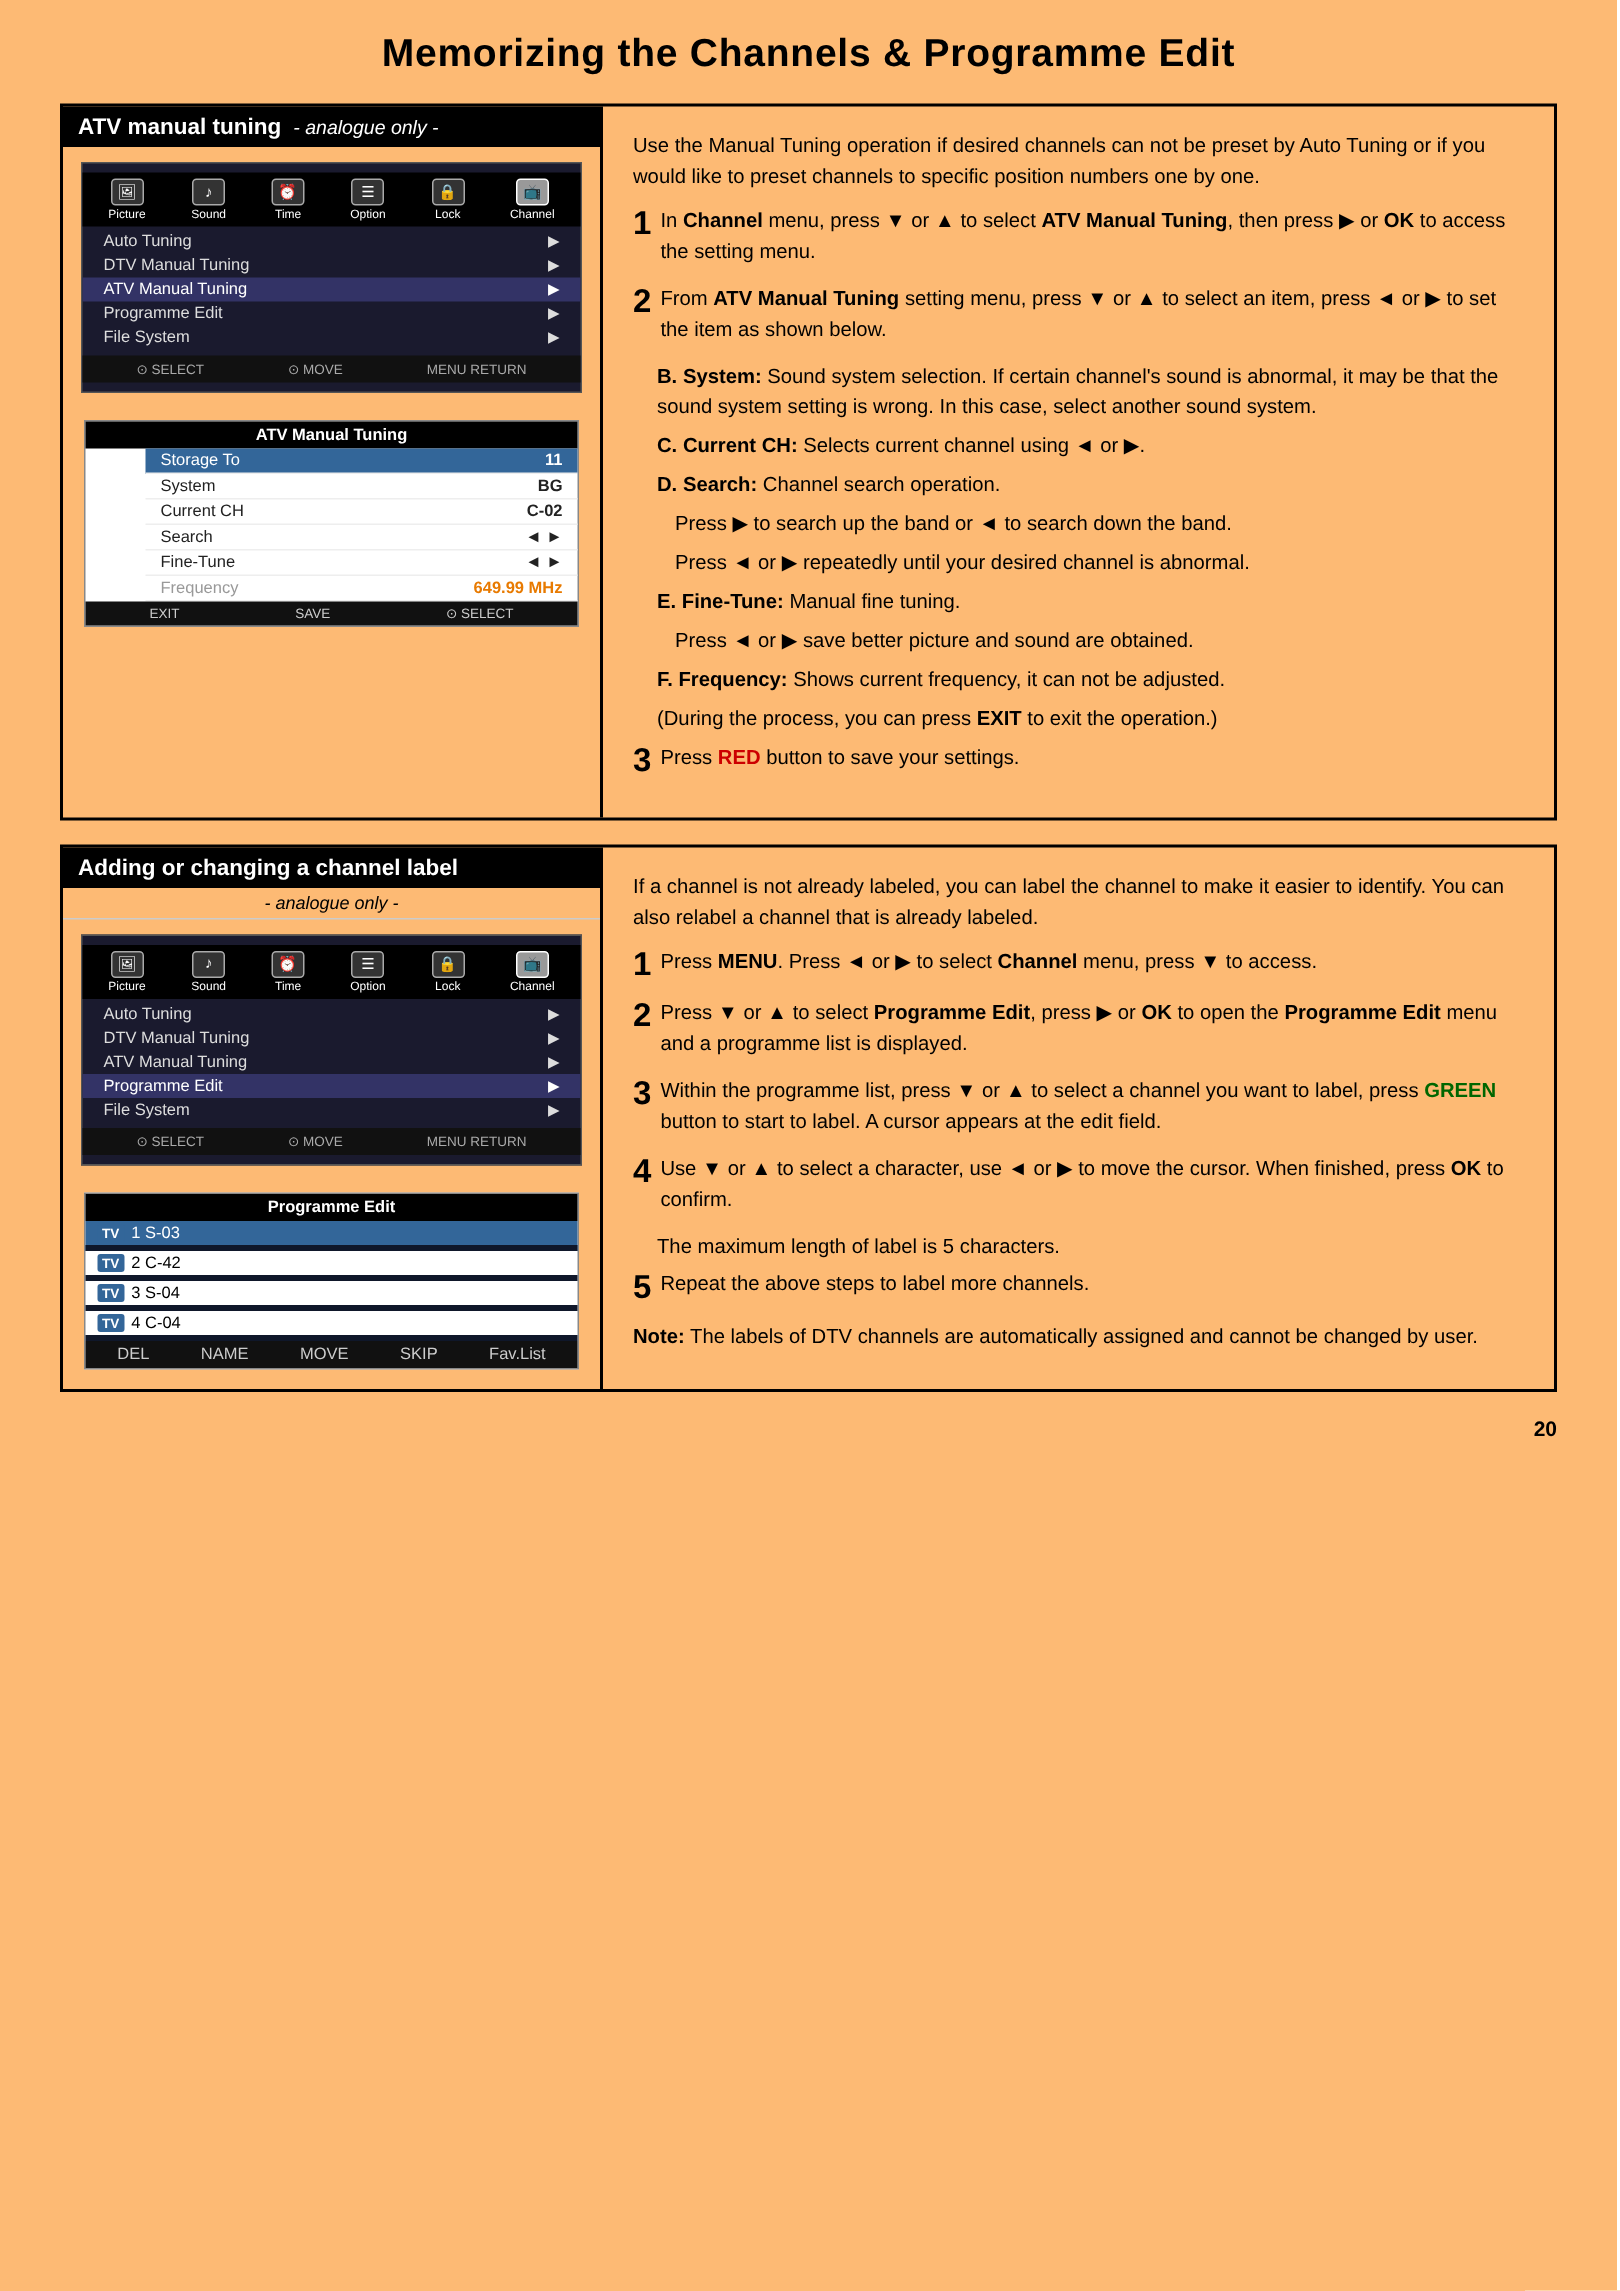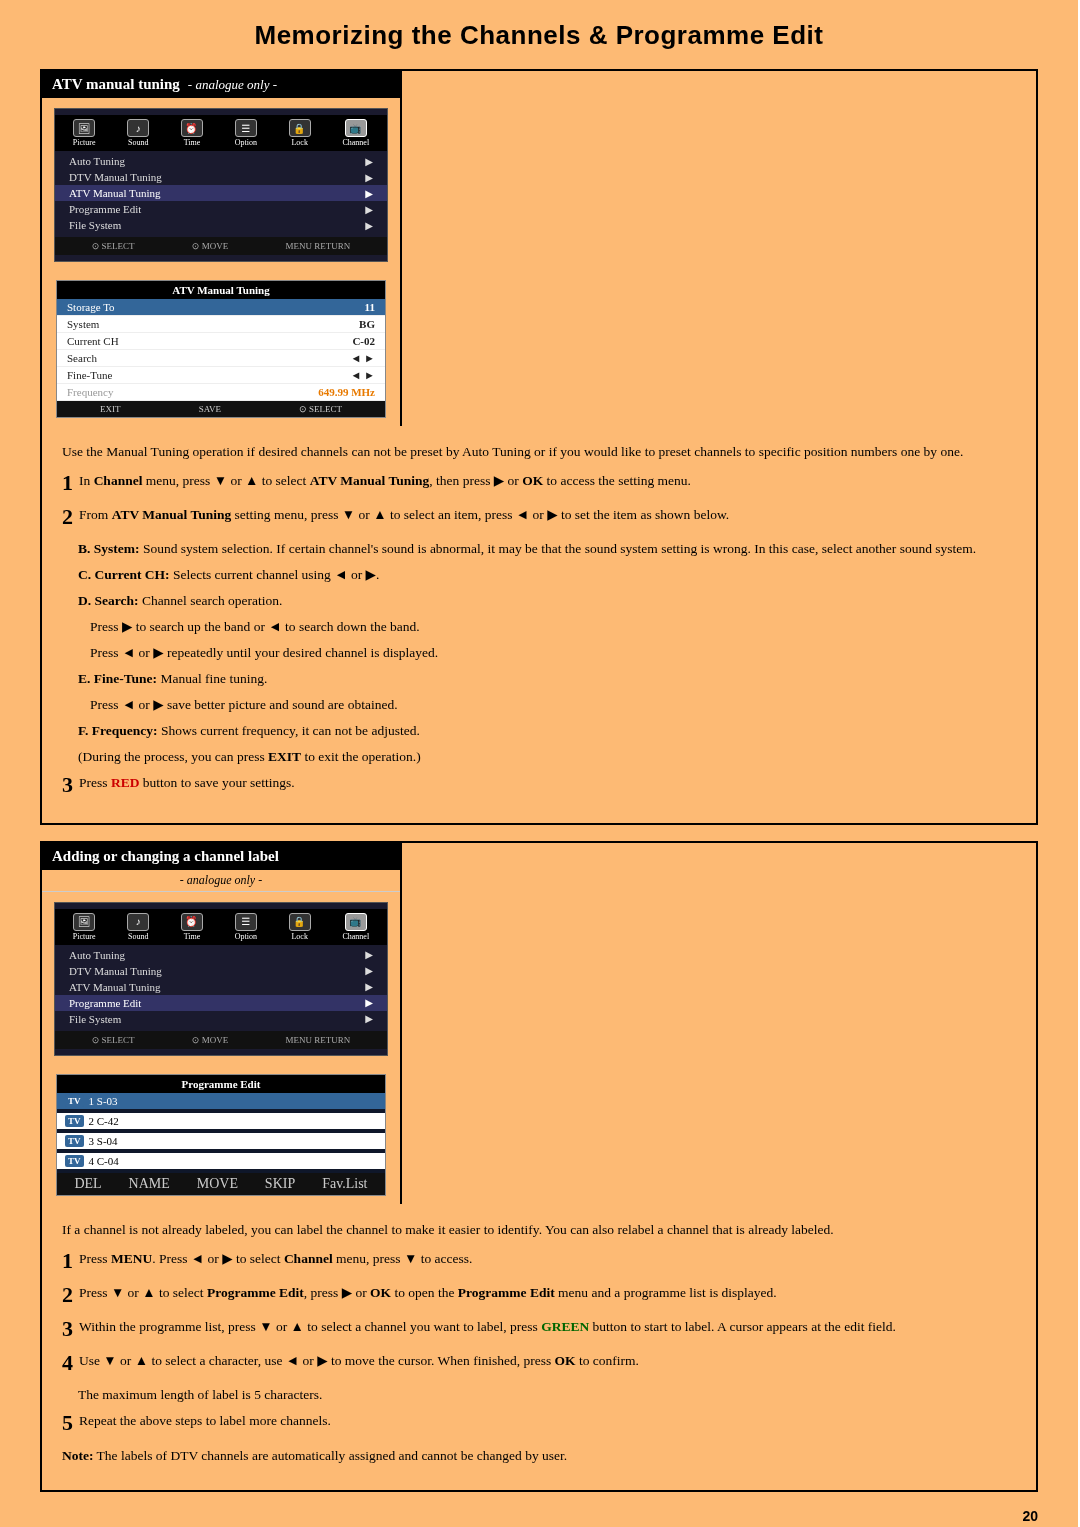"ATV manual tuning" .section-inner { flex-direction: column -> row; font-family: Liberation Serif, serif -> none }
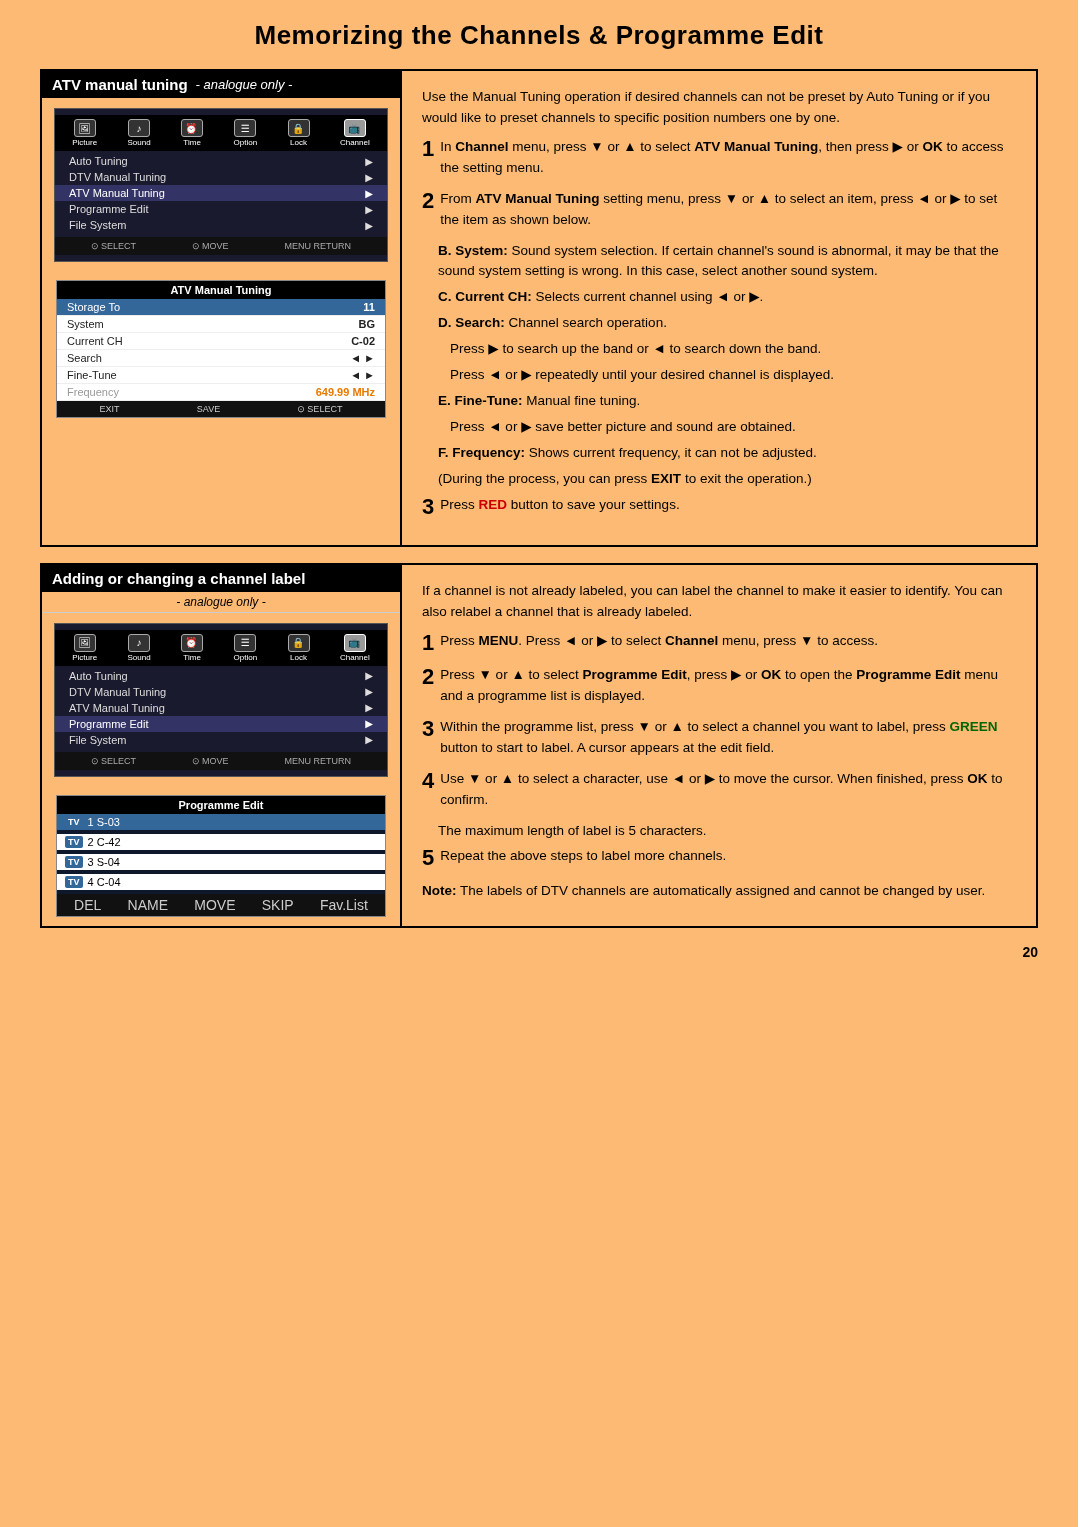"Storage To" .sub-menu-row { margin-left: none -> 40px }
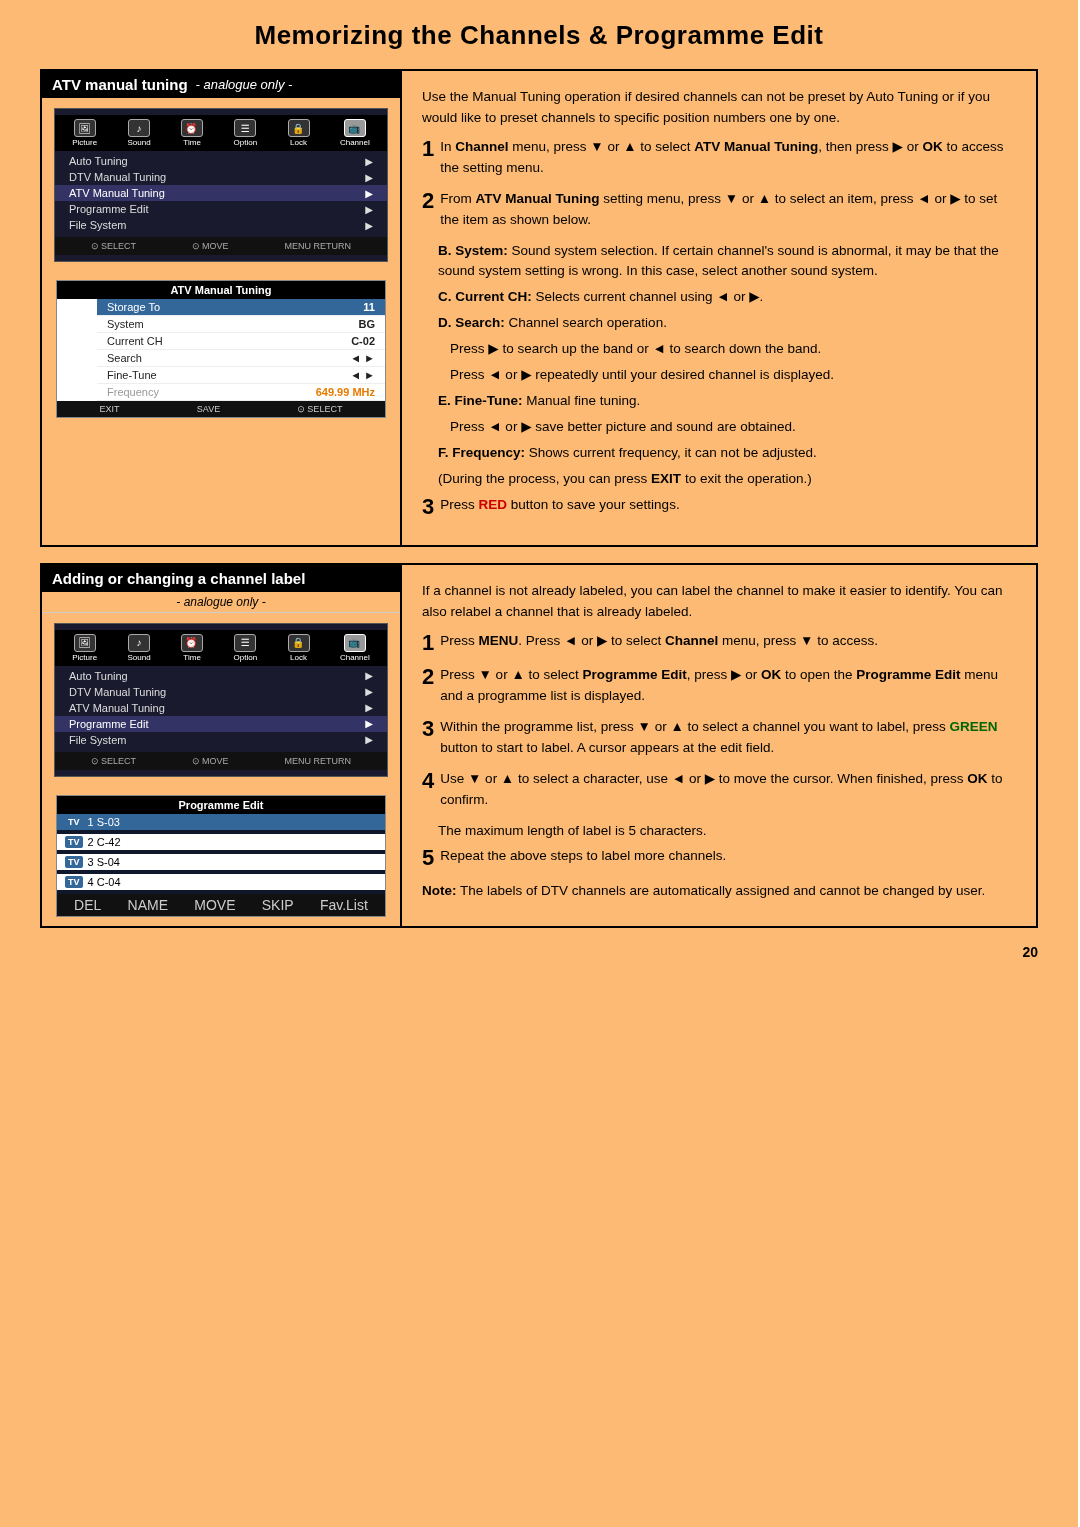"Press ◄ or ▶ repeatedly" p.indent { text: displayed -> abnormal }
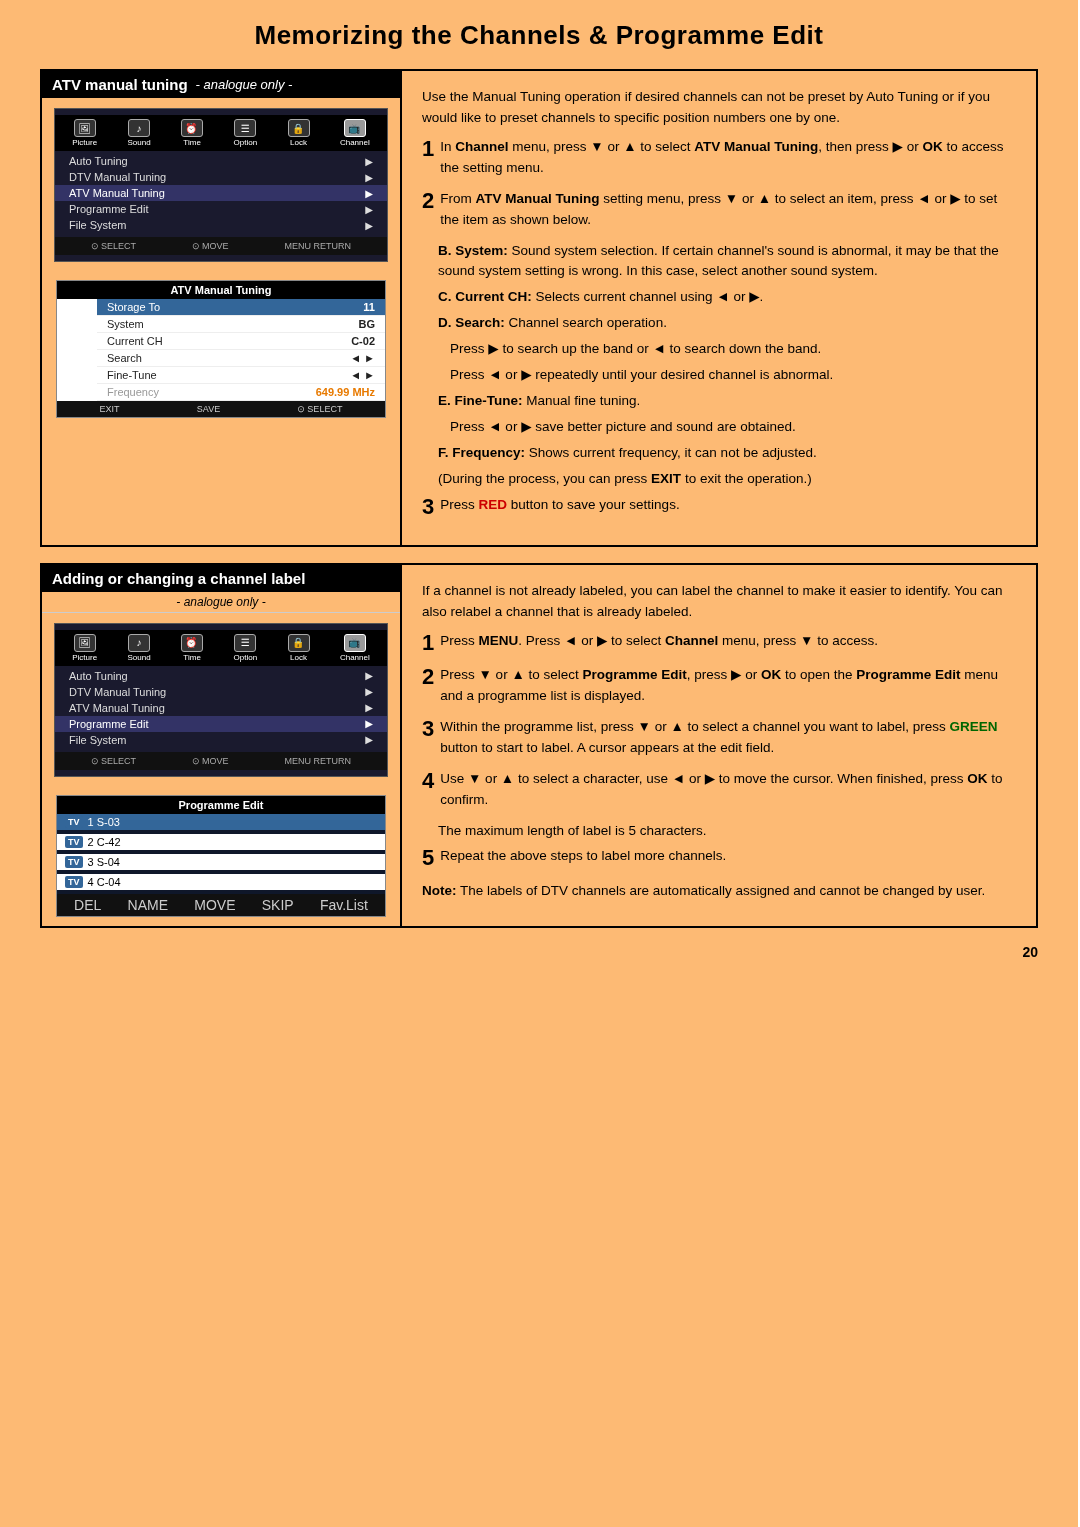"DEL" .prog-edit-footer { font-size: 14px -> 11px }
